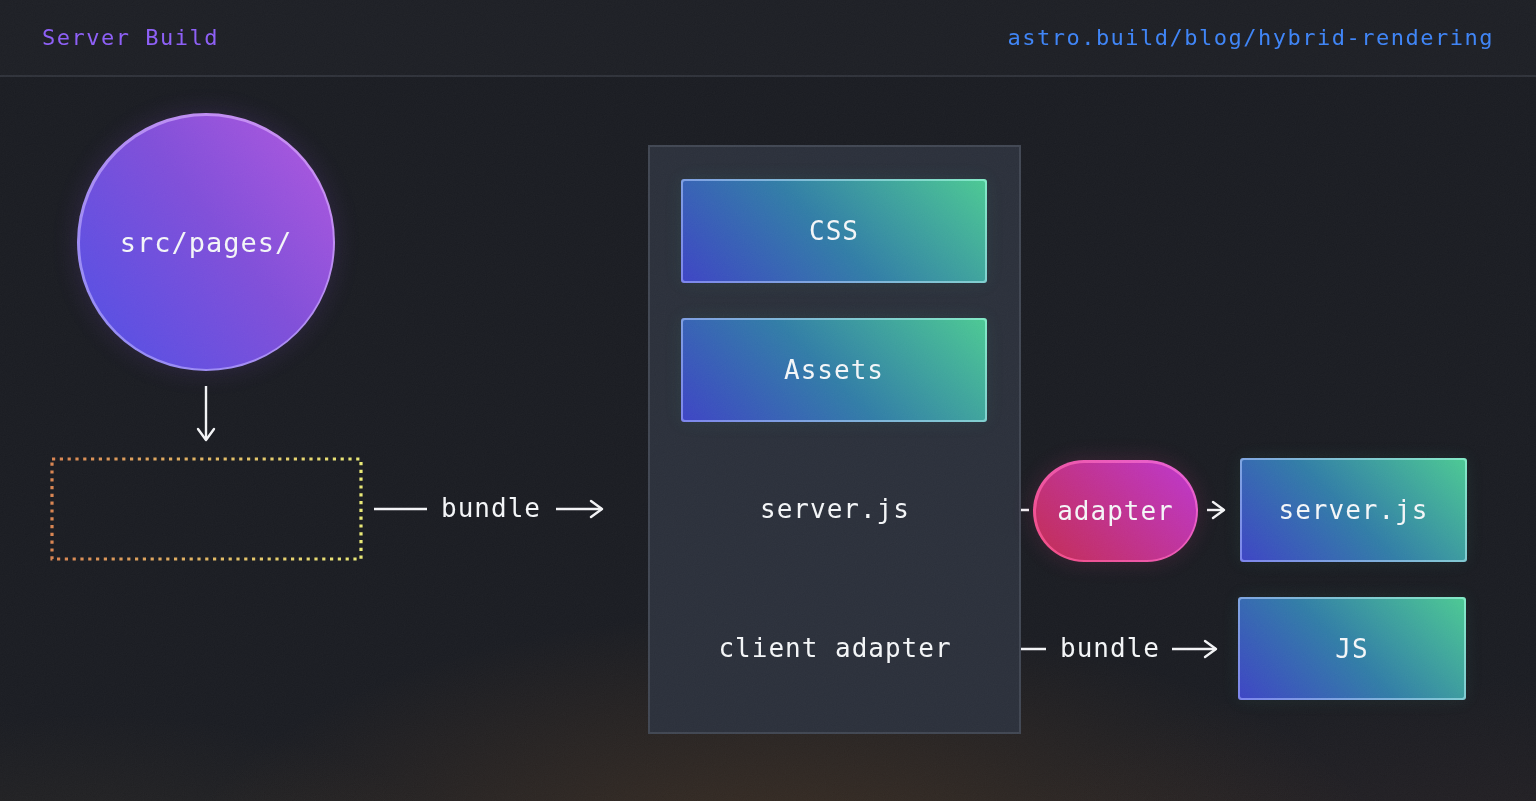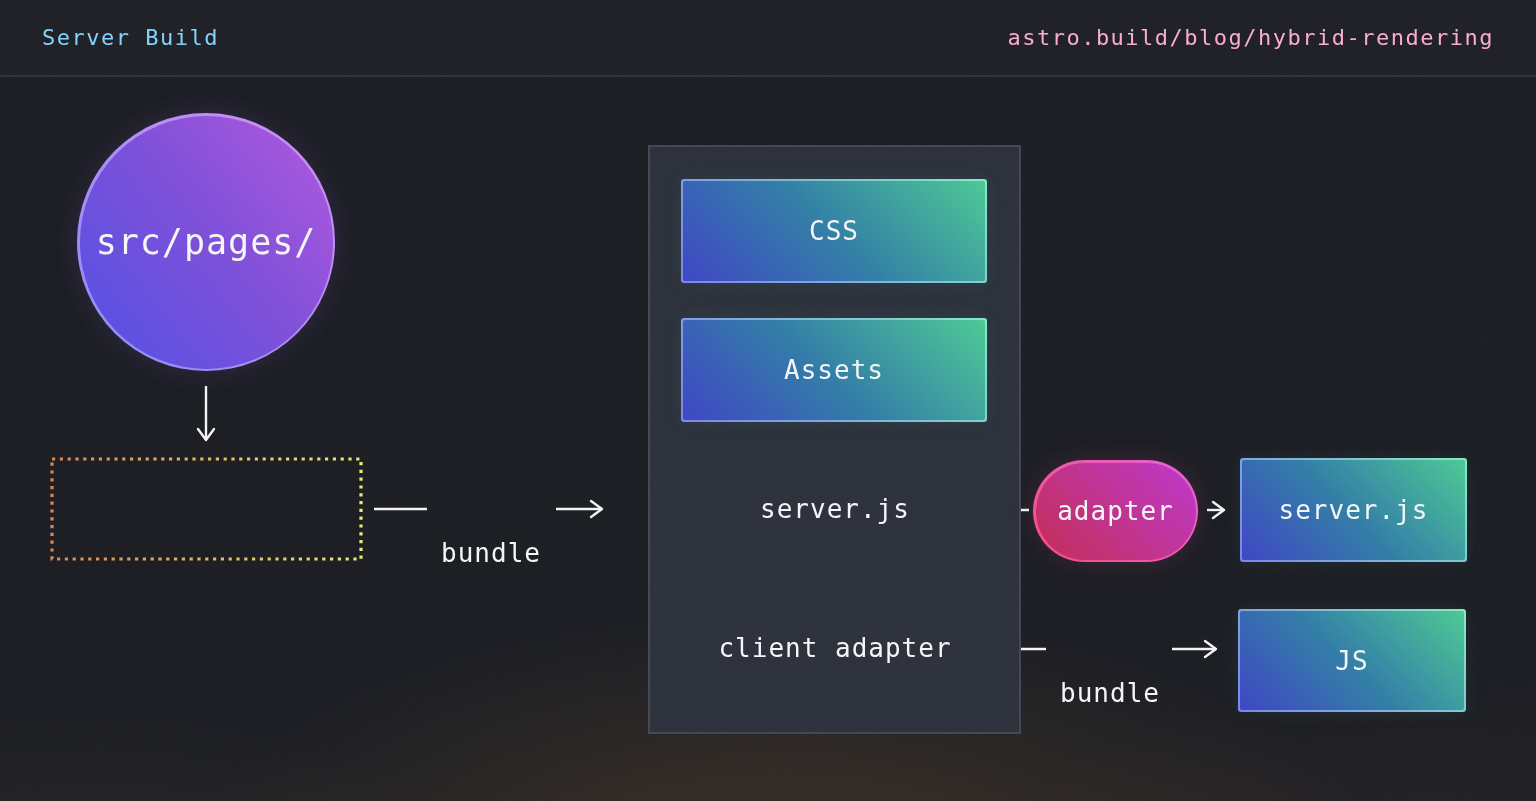"Server Build" .header-title { color: #7dd3fc -> #8b5cf6 }
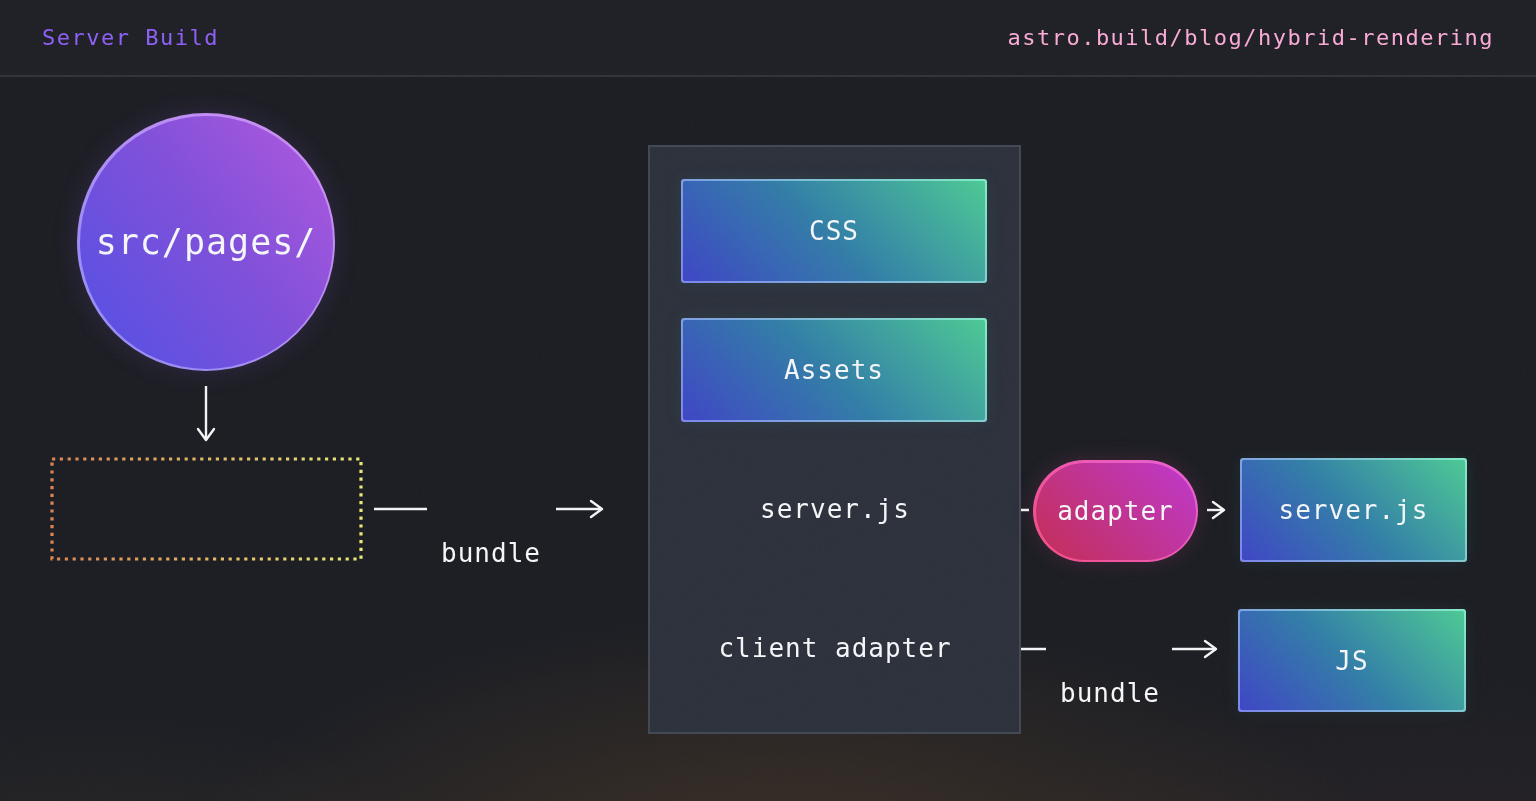"astro.build/blog/hybrid-rendering" .header-url { color: #f9a8d4 -> #3b82f6 }
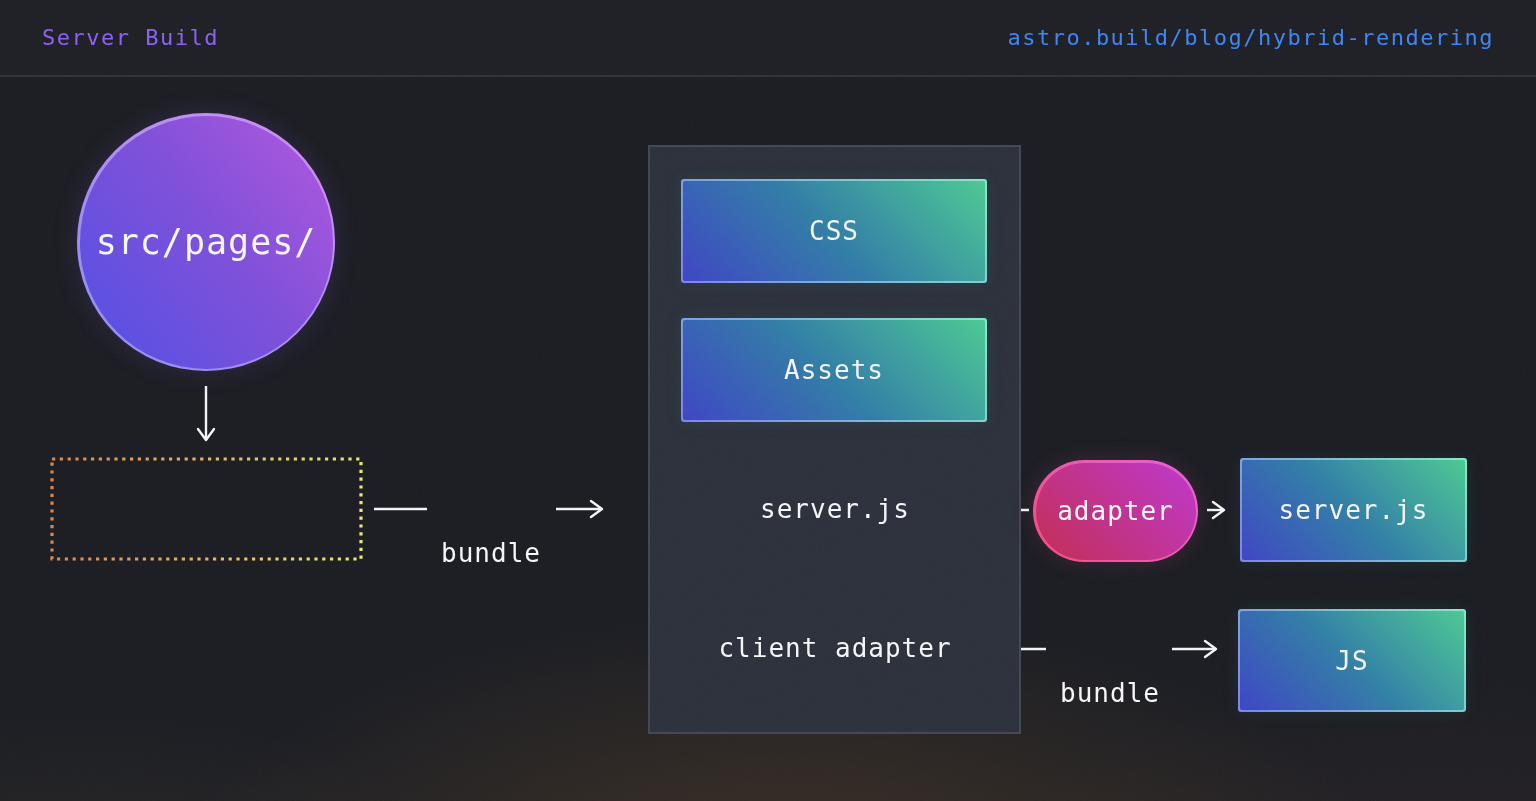"src/pages/" span.node-label { font-size: 35px -> 27px }
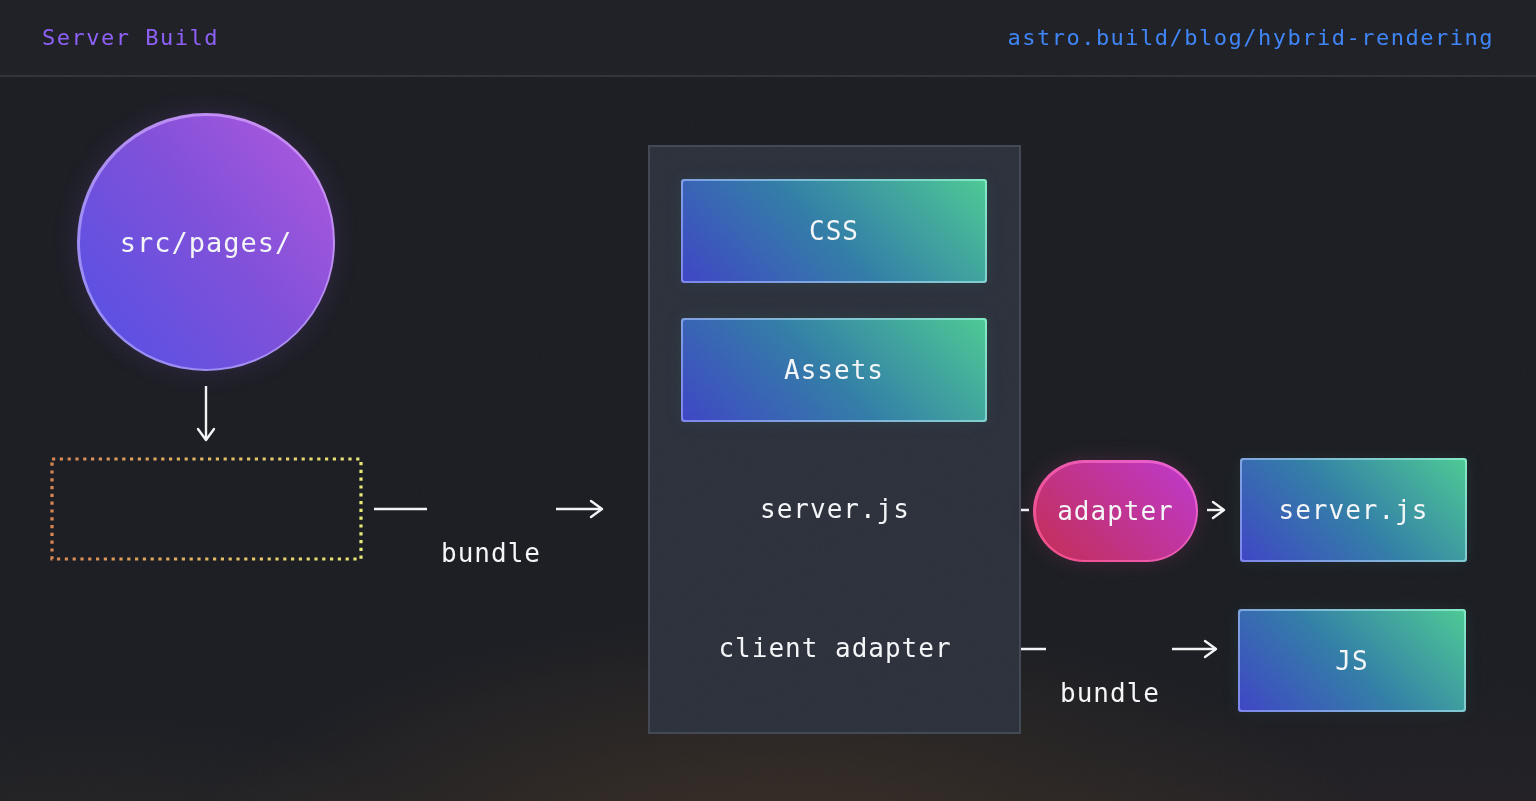"bundle" .edge-label { margin-top: 45px -> none }
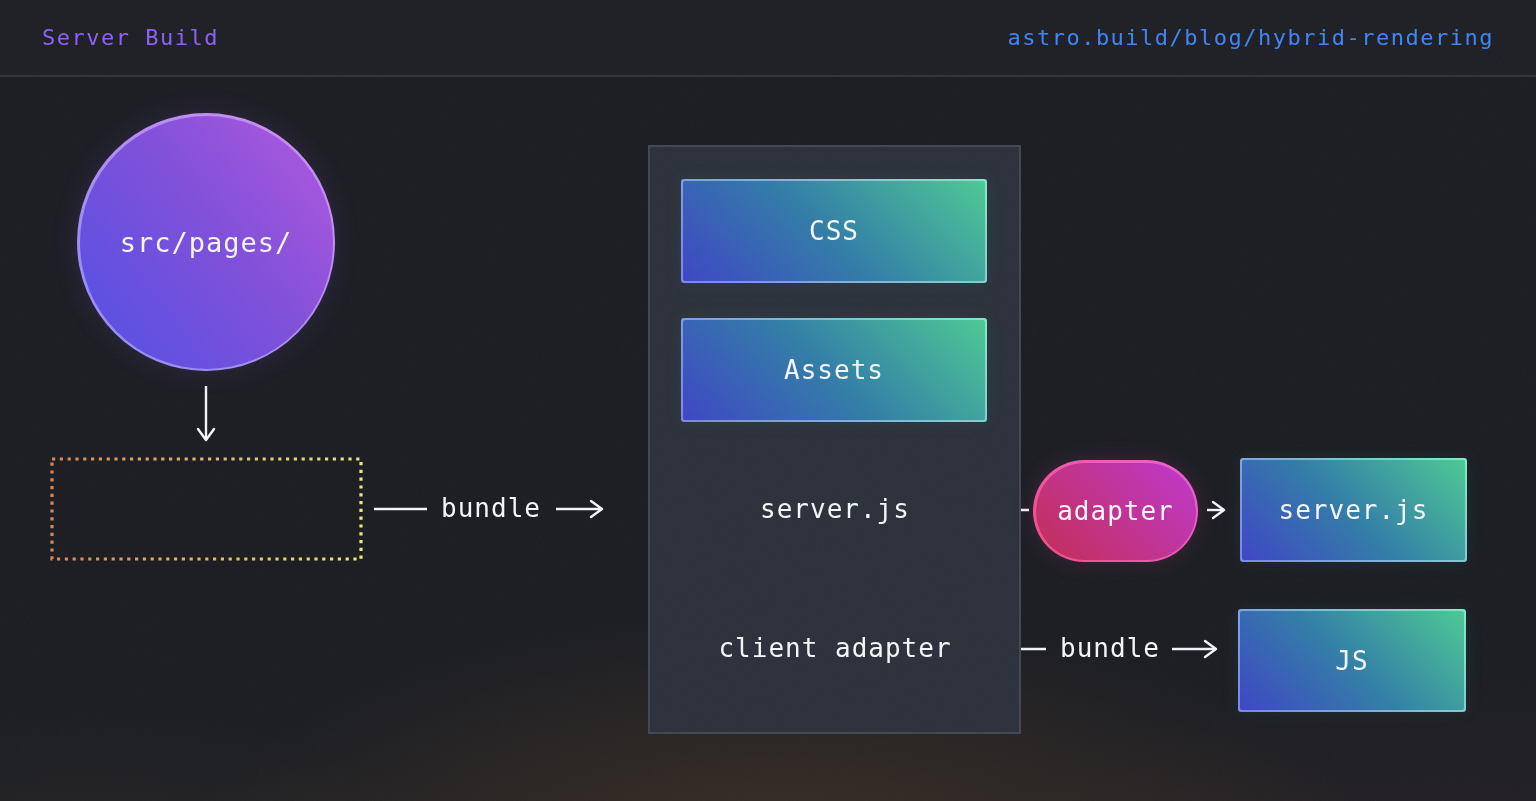"JS" div.abs { top: 532px -> 520px }
